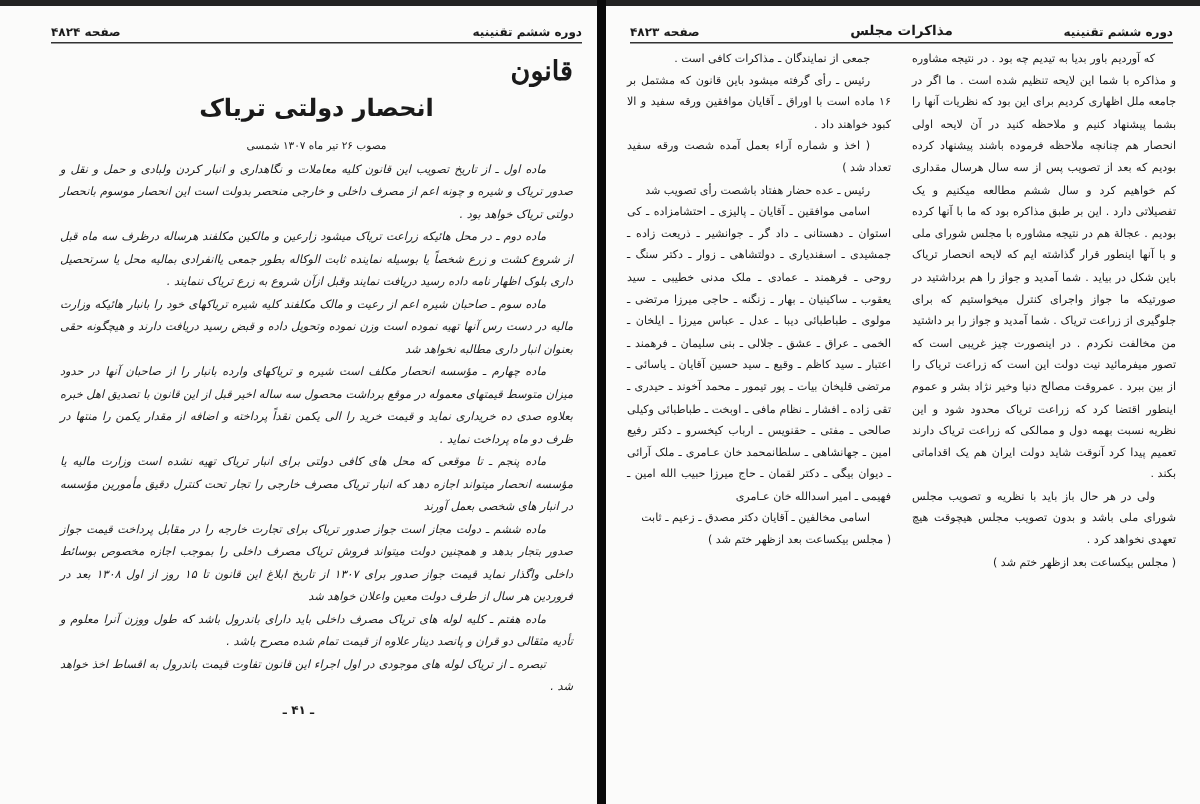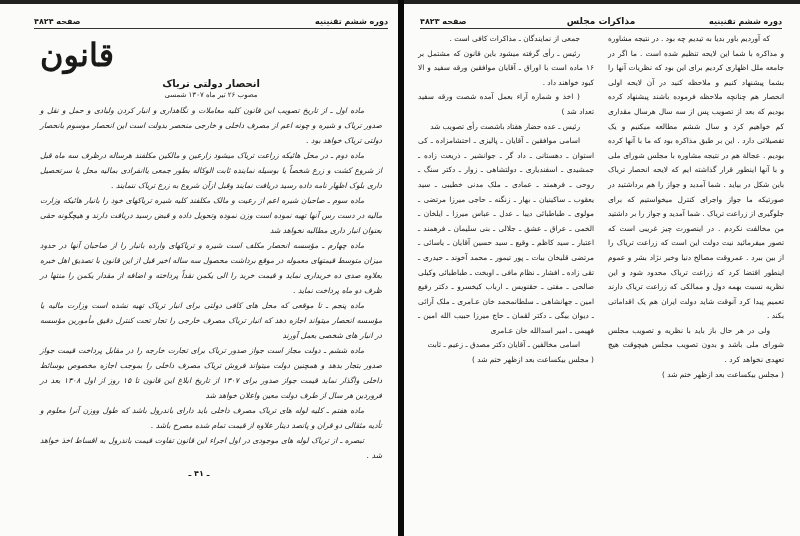"قانون" .title { font-size: 32px -> 18px; text-align: left -> right }
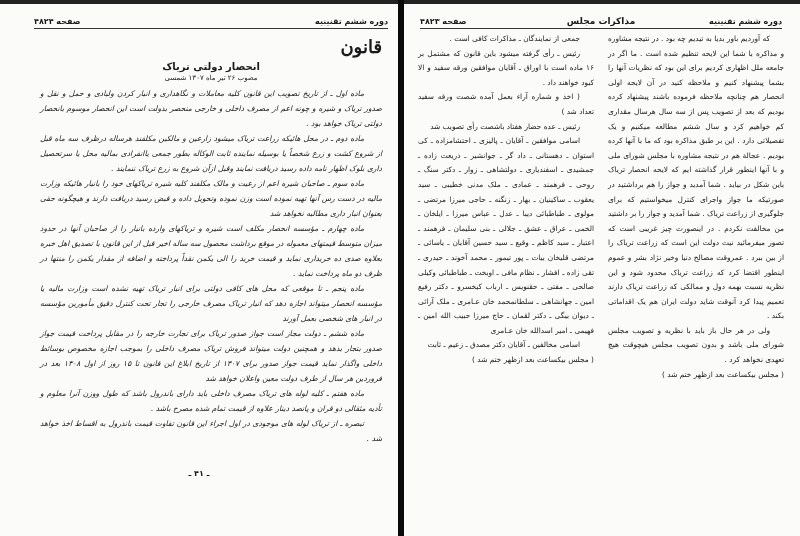"انحصار دولتی تریاک" .subtitle { font-size: 10px -> 16px; margin-bottom: 2px -> 12px }
